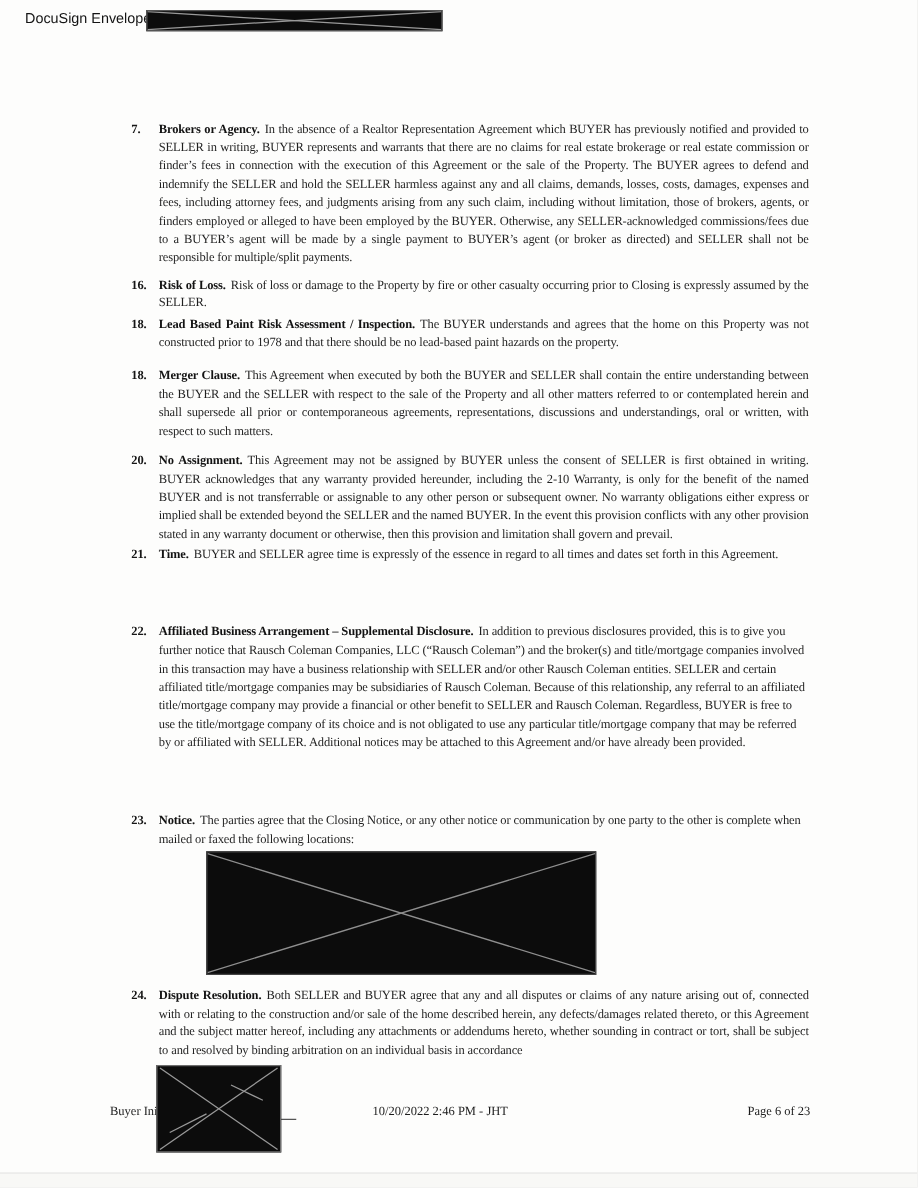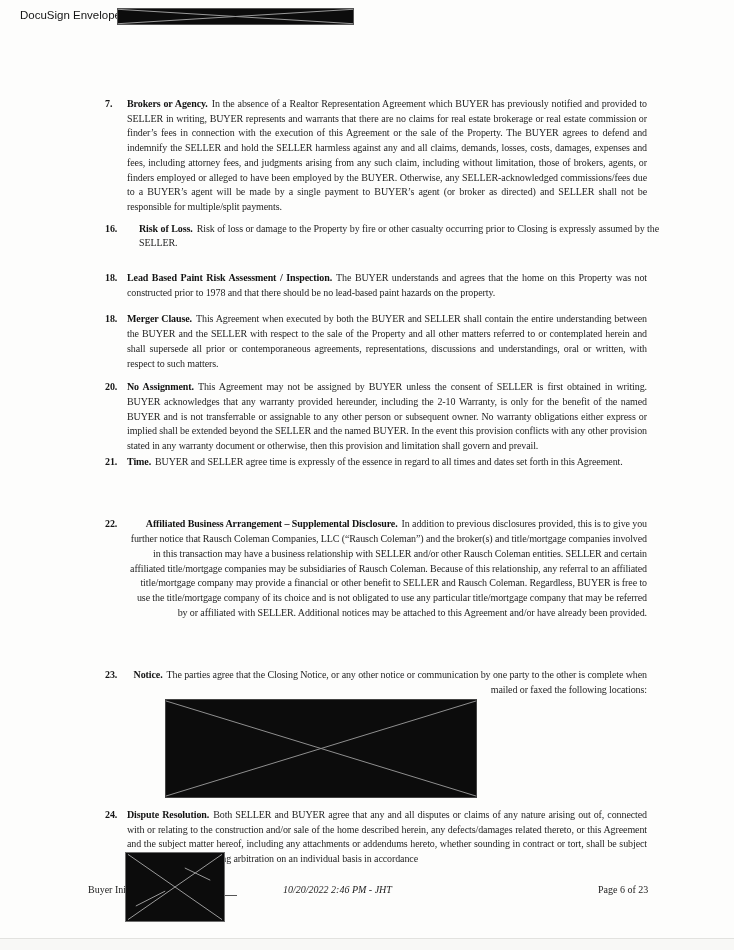"16." div.clause { gap: 12px -> none; margin-bottom: 20px -> 2px }
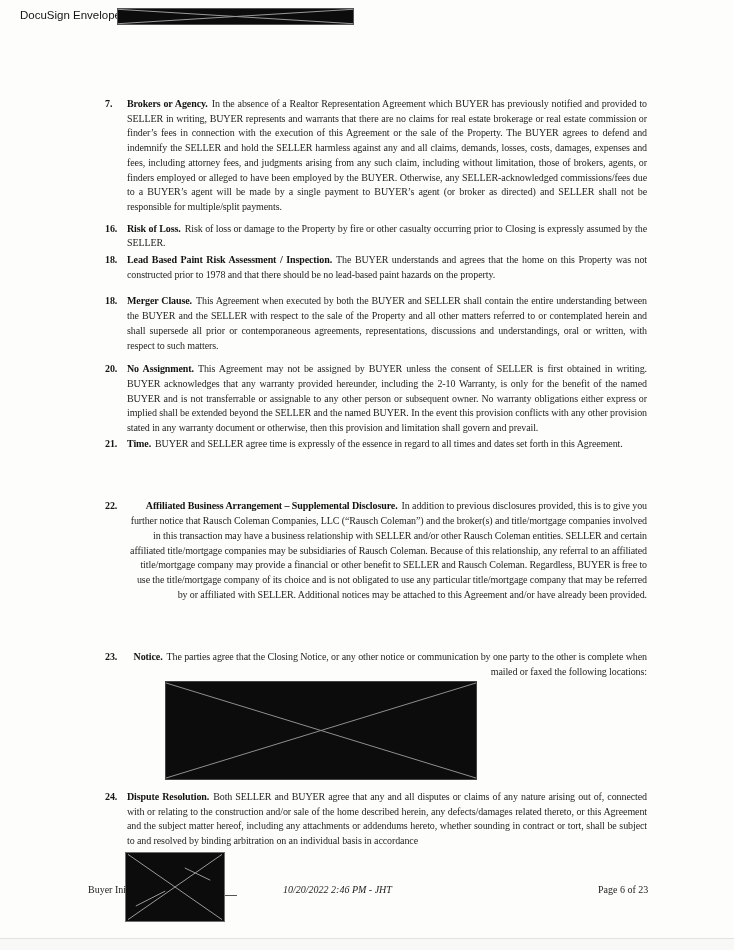"Affiliated Business Arrangement –" .clause-body.left { text-align: right -> left }
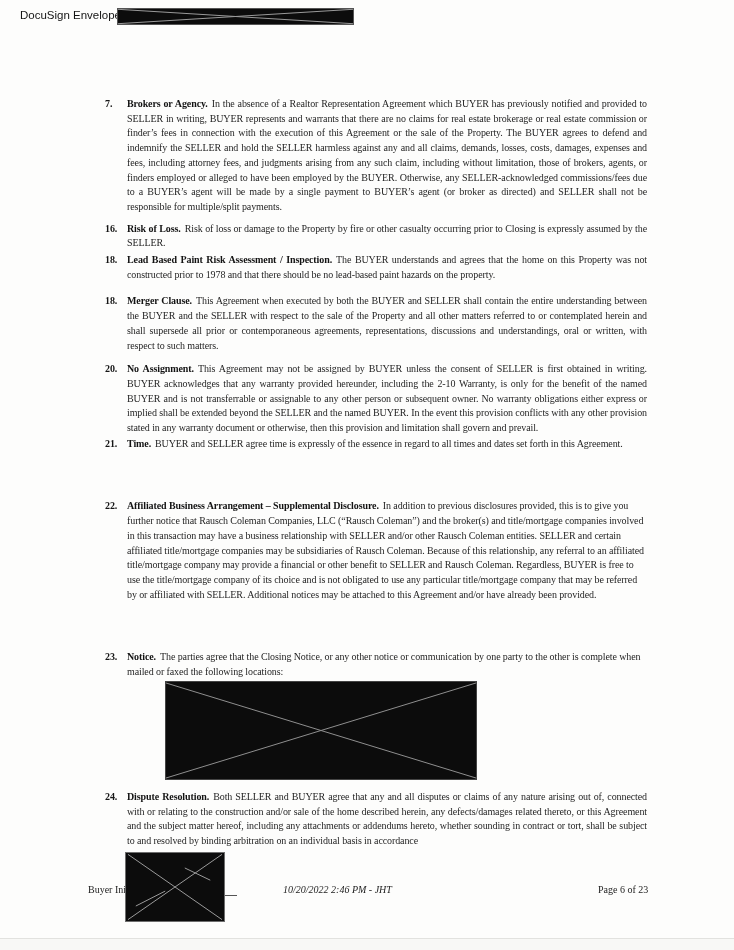"10/20/2022 2:46 PM - JHT" .timestamp { font-style: italic -> none; left: 283px -> 298px }
